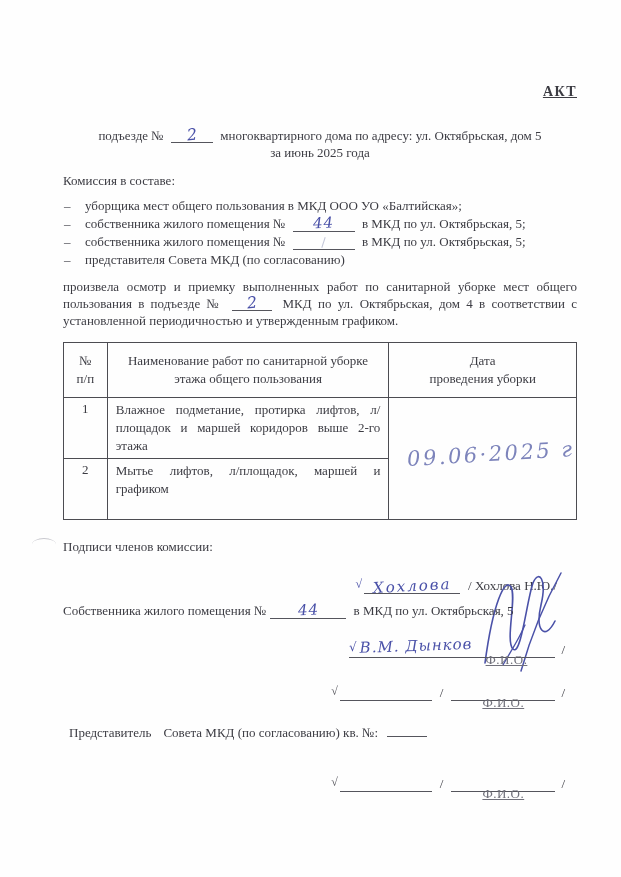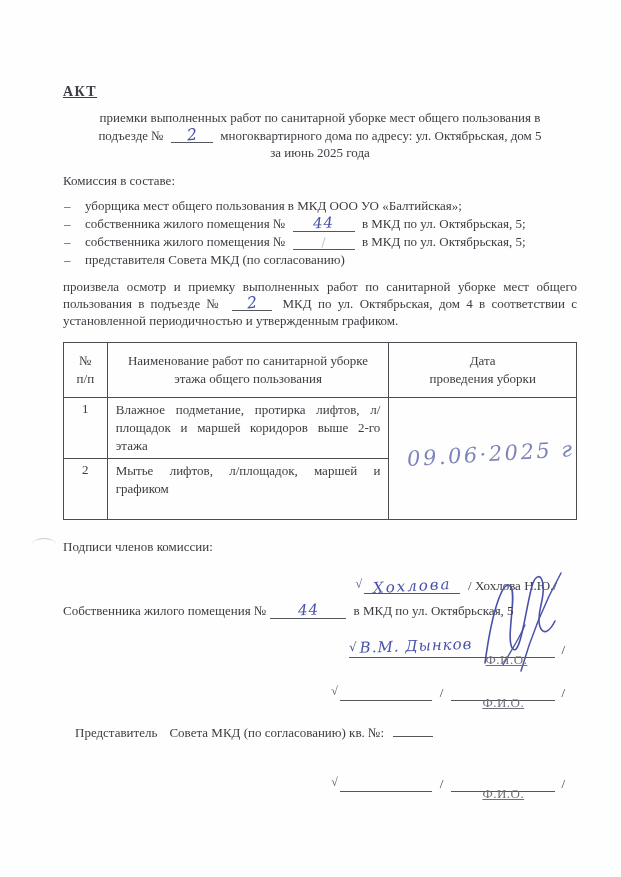"АКТ" .title { text-align: left -> right }
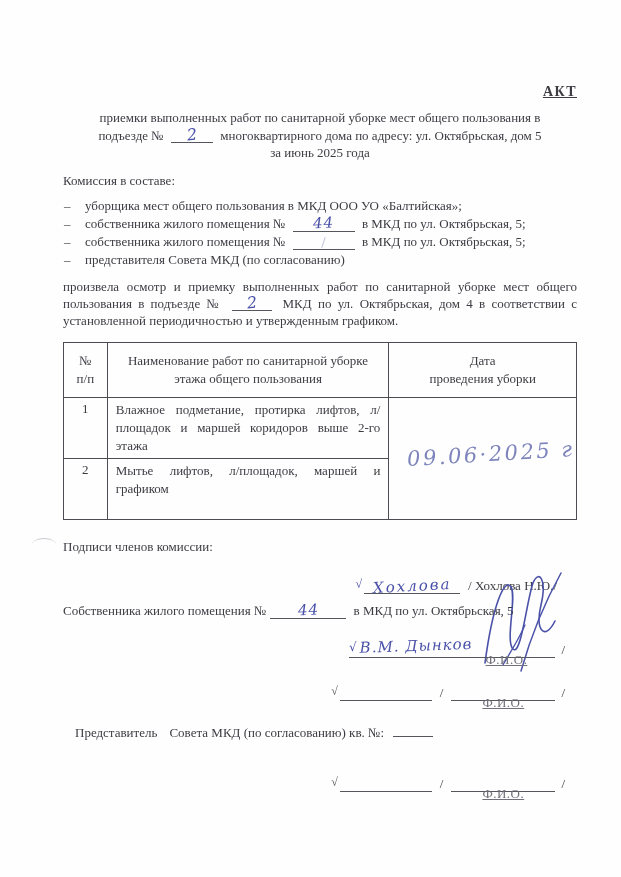"приемки выполненных работ по санитарной" span { html: <span>приемки выполненных работ по санитарной уборке мест общего пользования в</span> -> none }
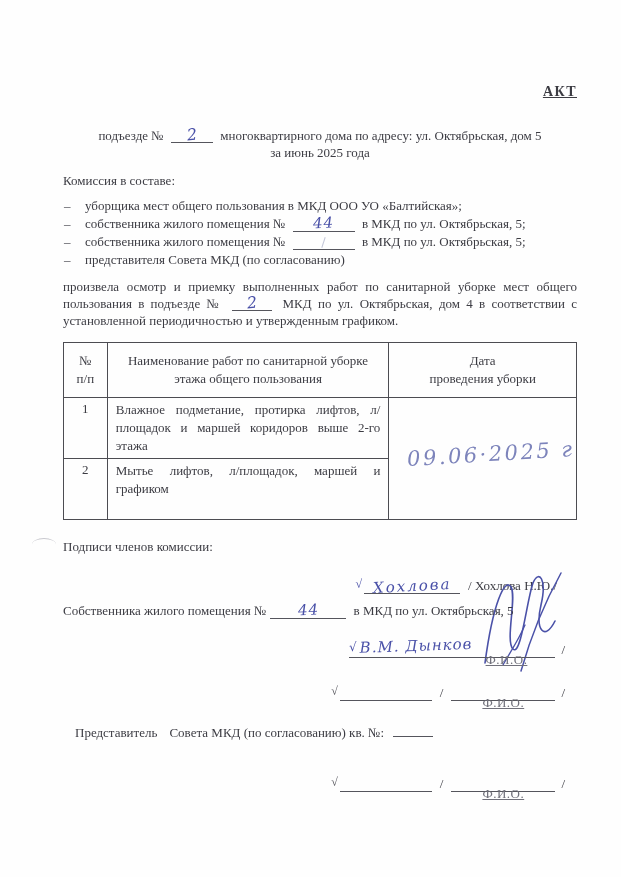"Представитель Совета МКД (по" .rep-line { margin: 21px 0 0 12px -> 21px 0 0 6px }
